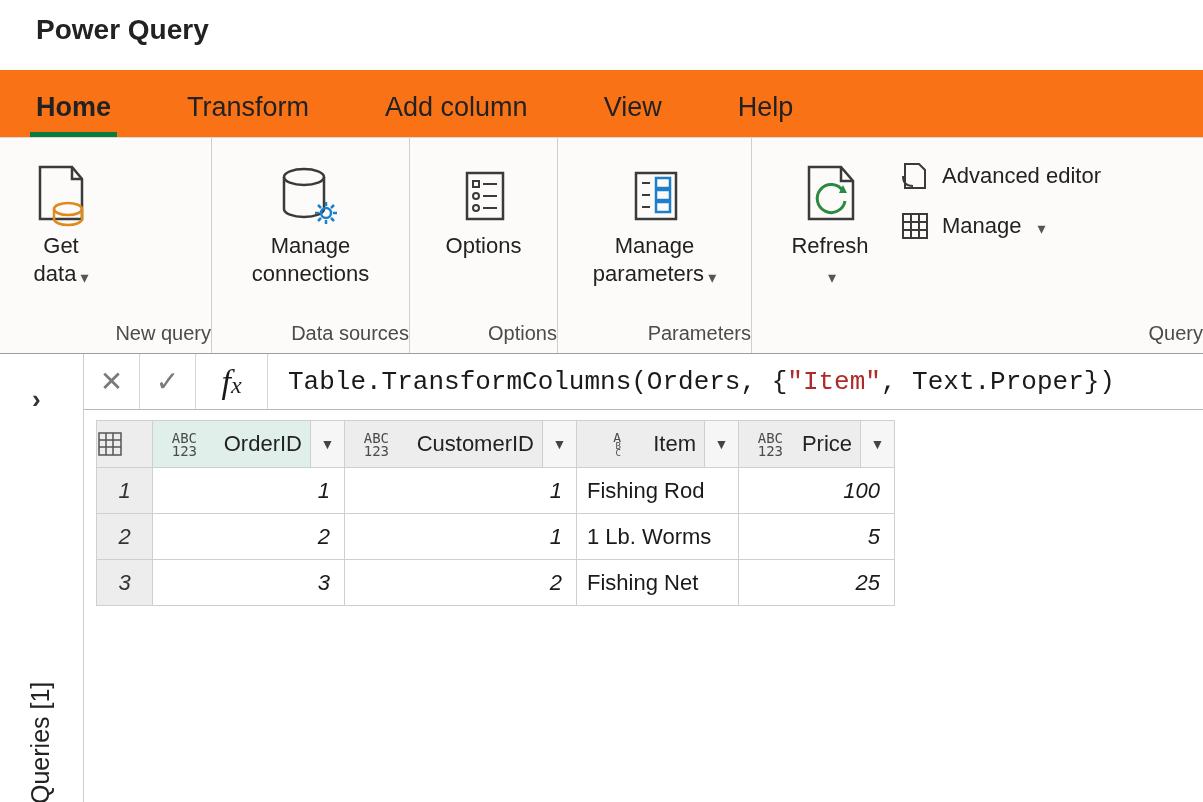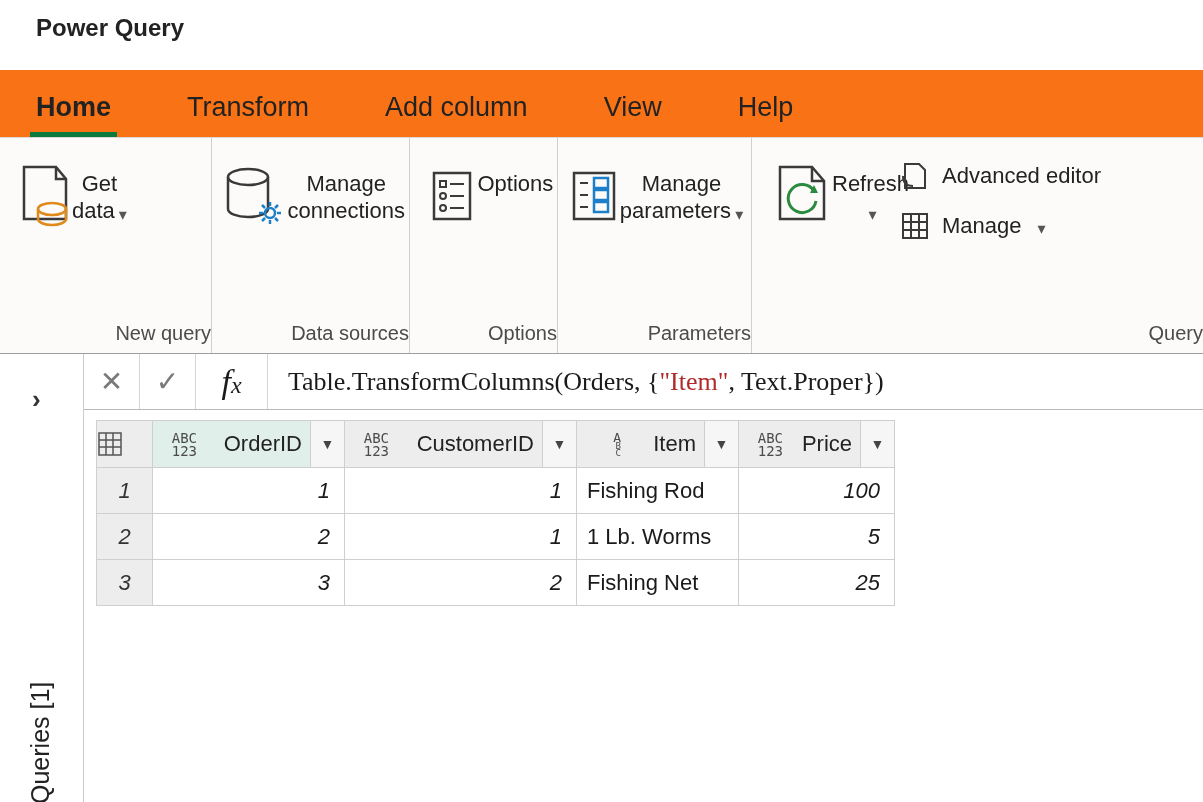"Power Query" .titlebar { font-size: 24px -> 28px }
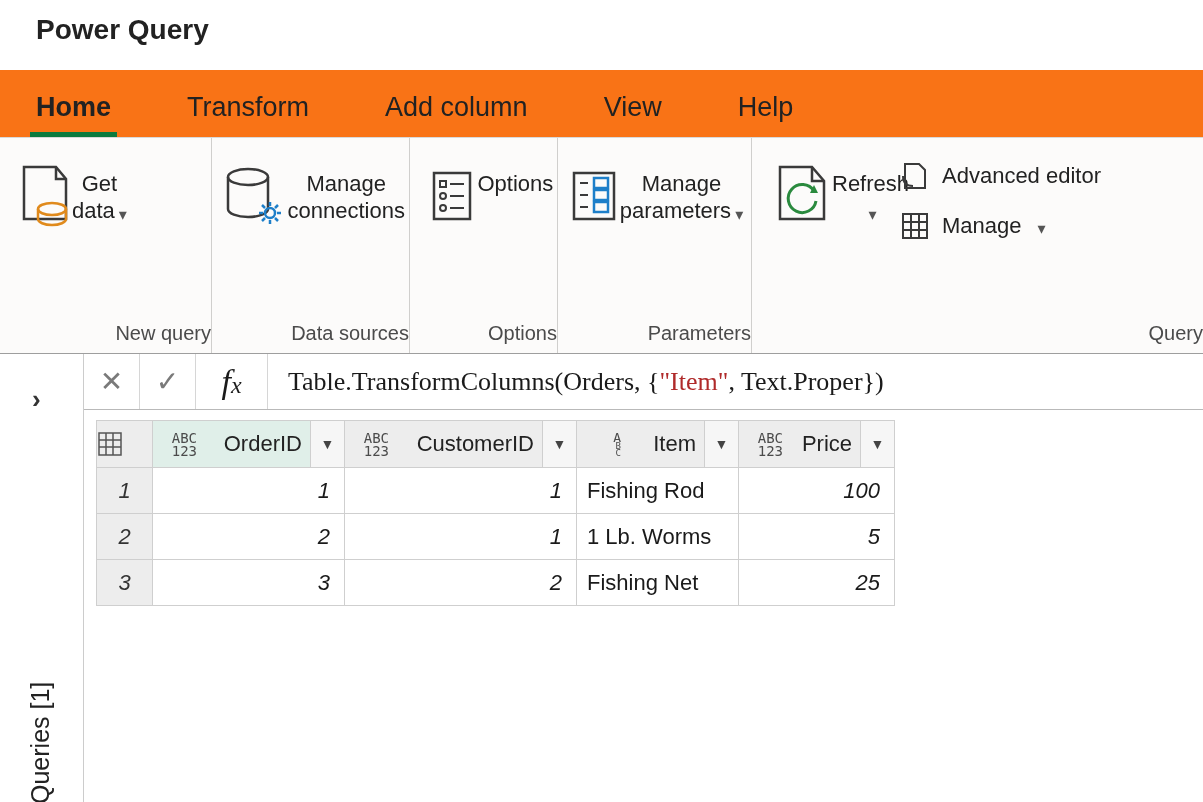"Get" .big-btn { align-items: center -> none; flex-direction: row -> column }
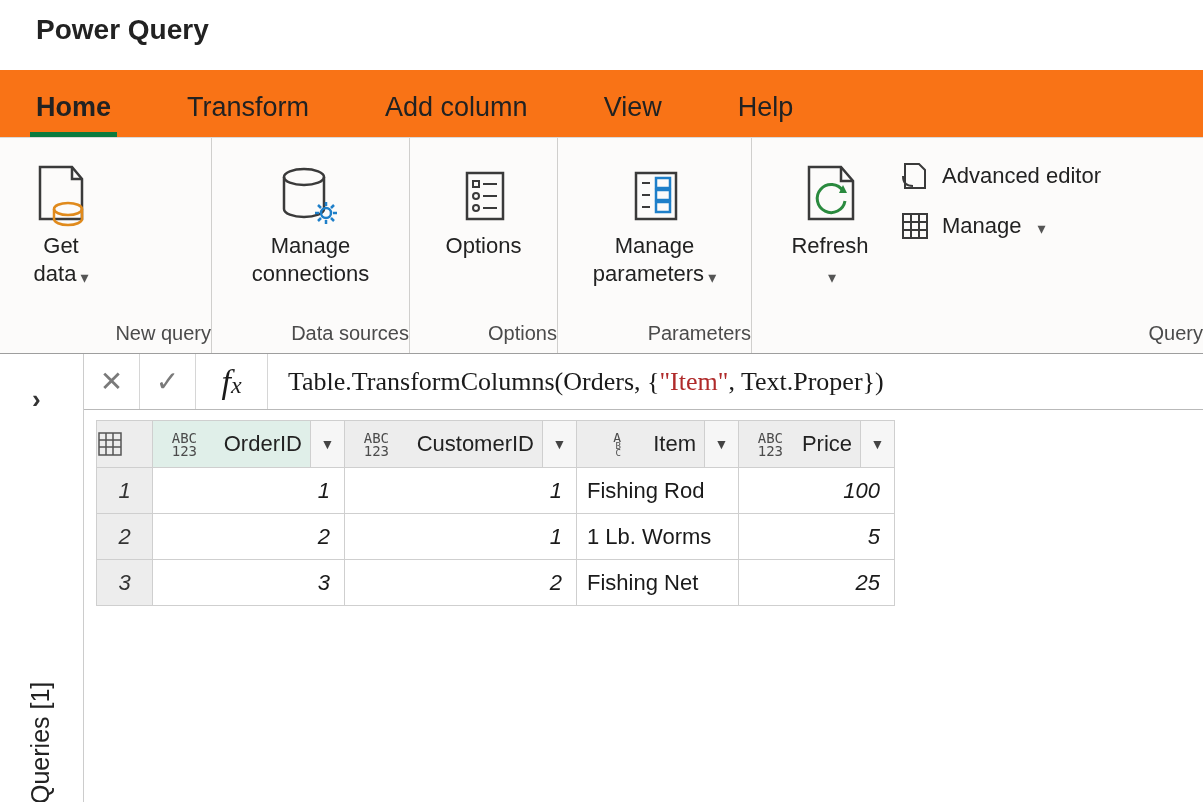"Table.TransformColumns(Orders, {" .formula-input { font-family: Liberation Serif, serif -> Liberation Mono, monospace }
